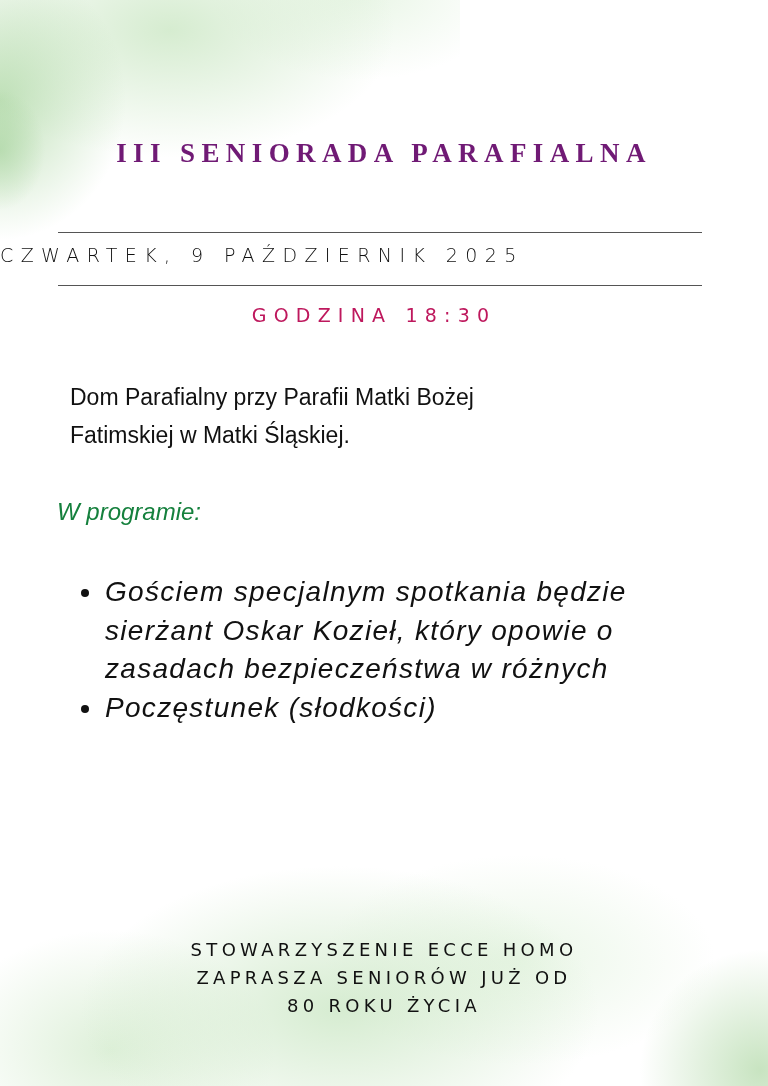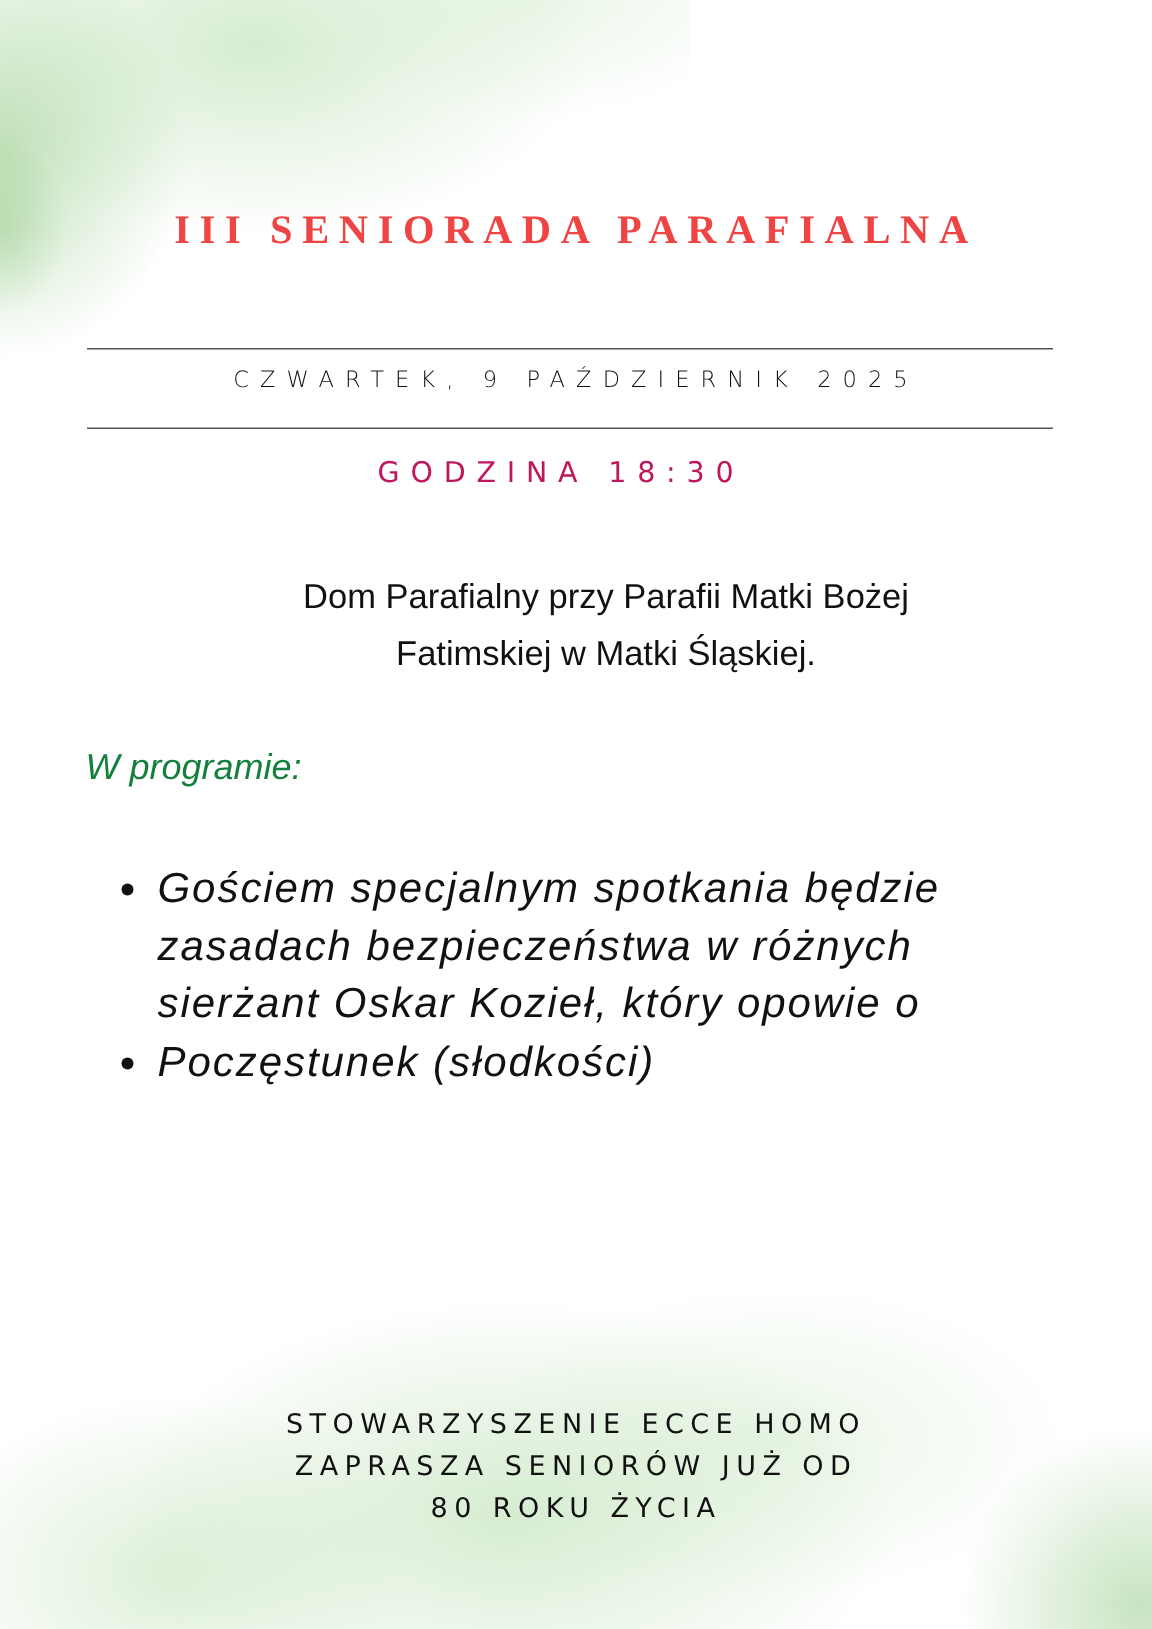"III SENIORADA PARAFIALNA" .title { color: #ef4444 -> #701a75 }
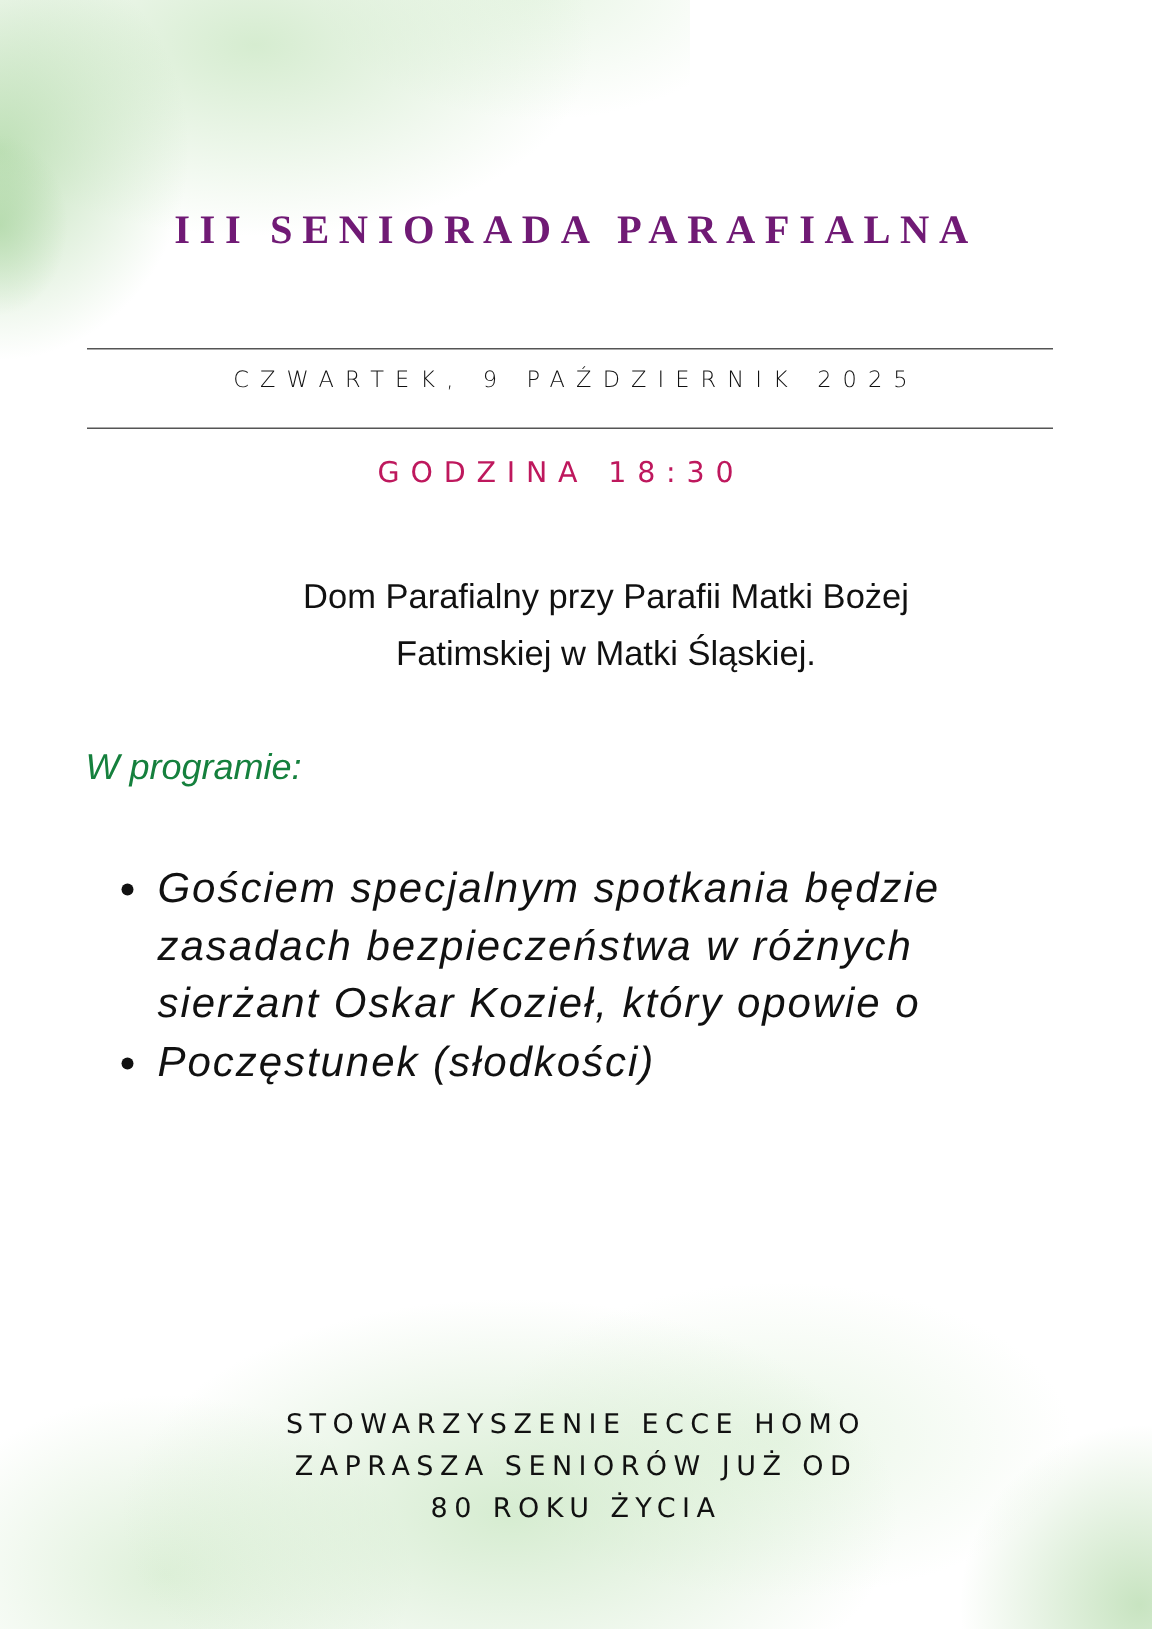"CZWARTEK, 9 PAŹDZIERNIK 2025" .date { font-size: 15px -> 19px; text-align: center -> left }
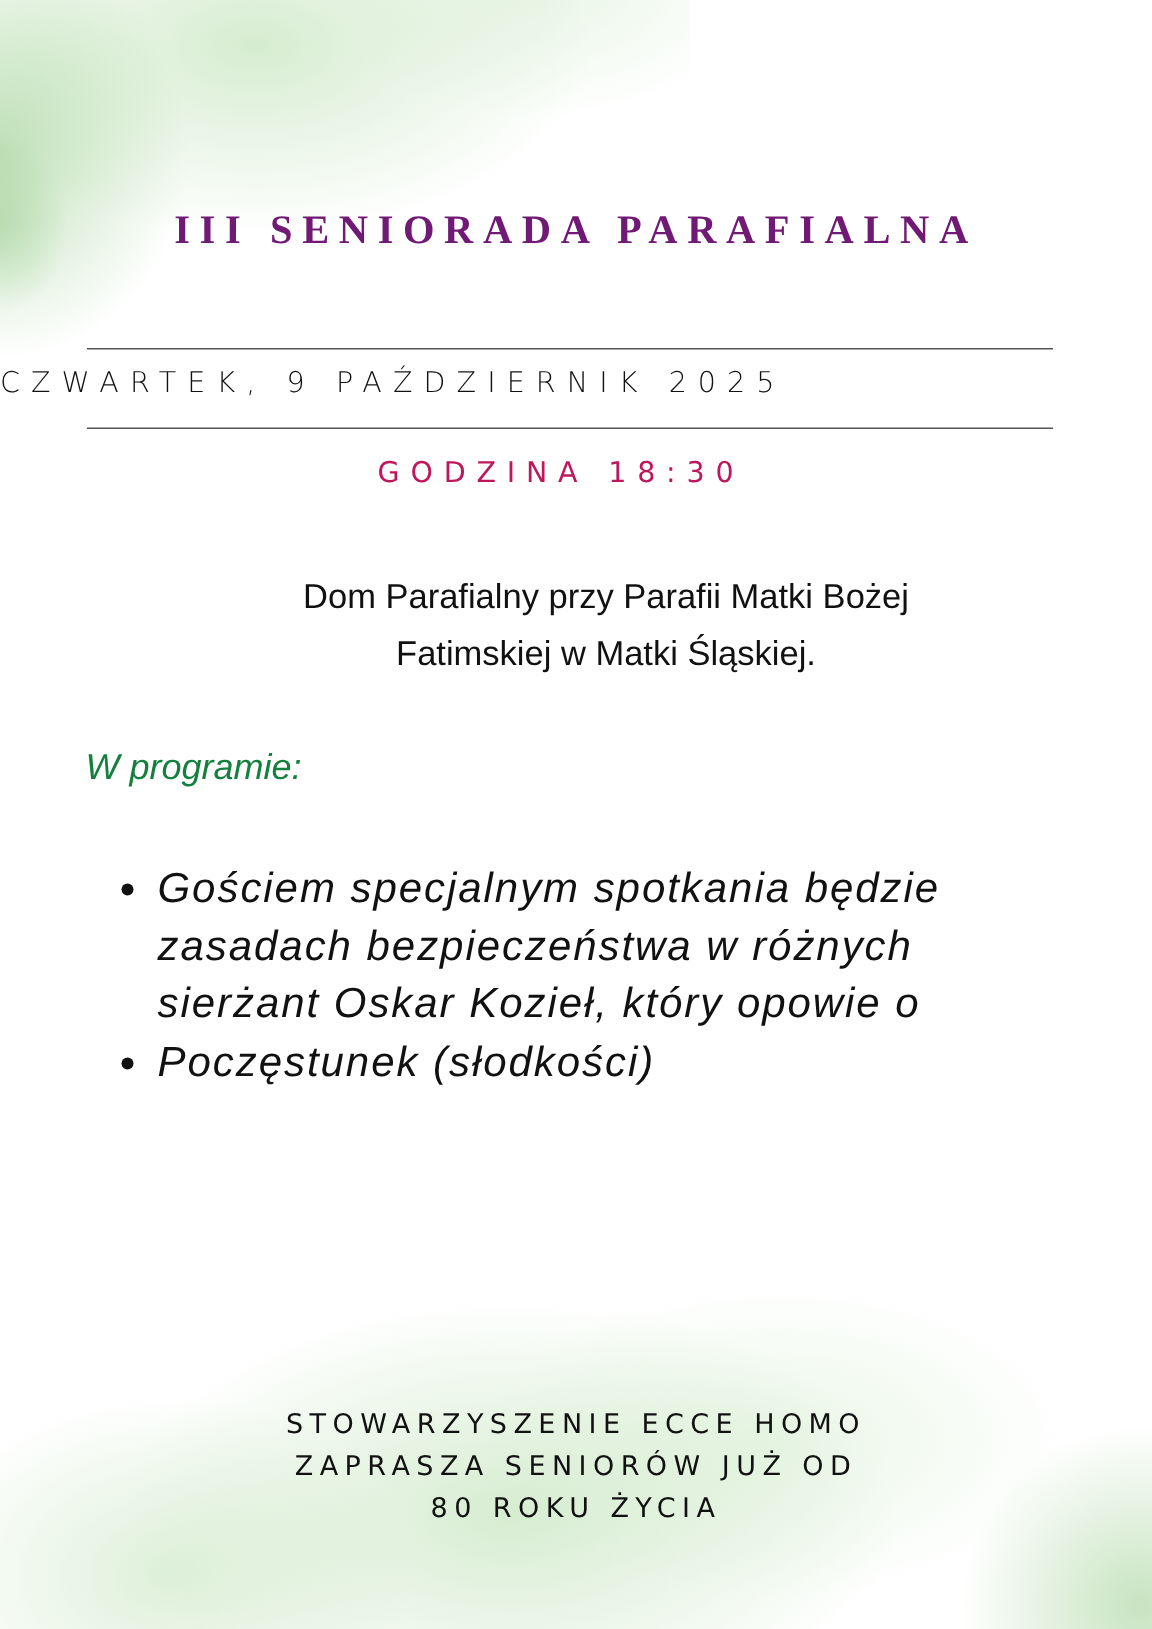"Dom Parafialny przy Parafii Matki" .venue { text-align: center -> left }
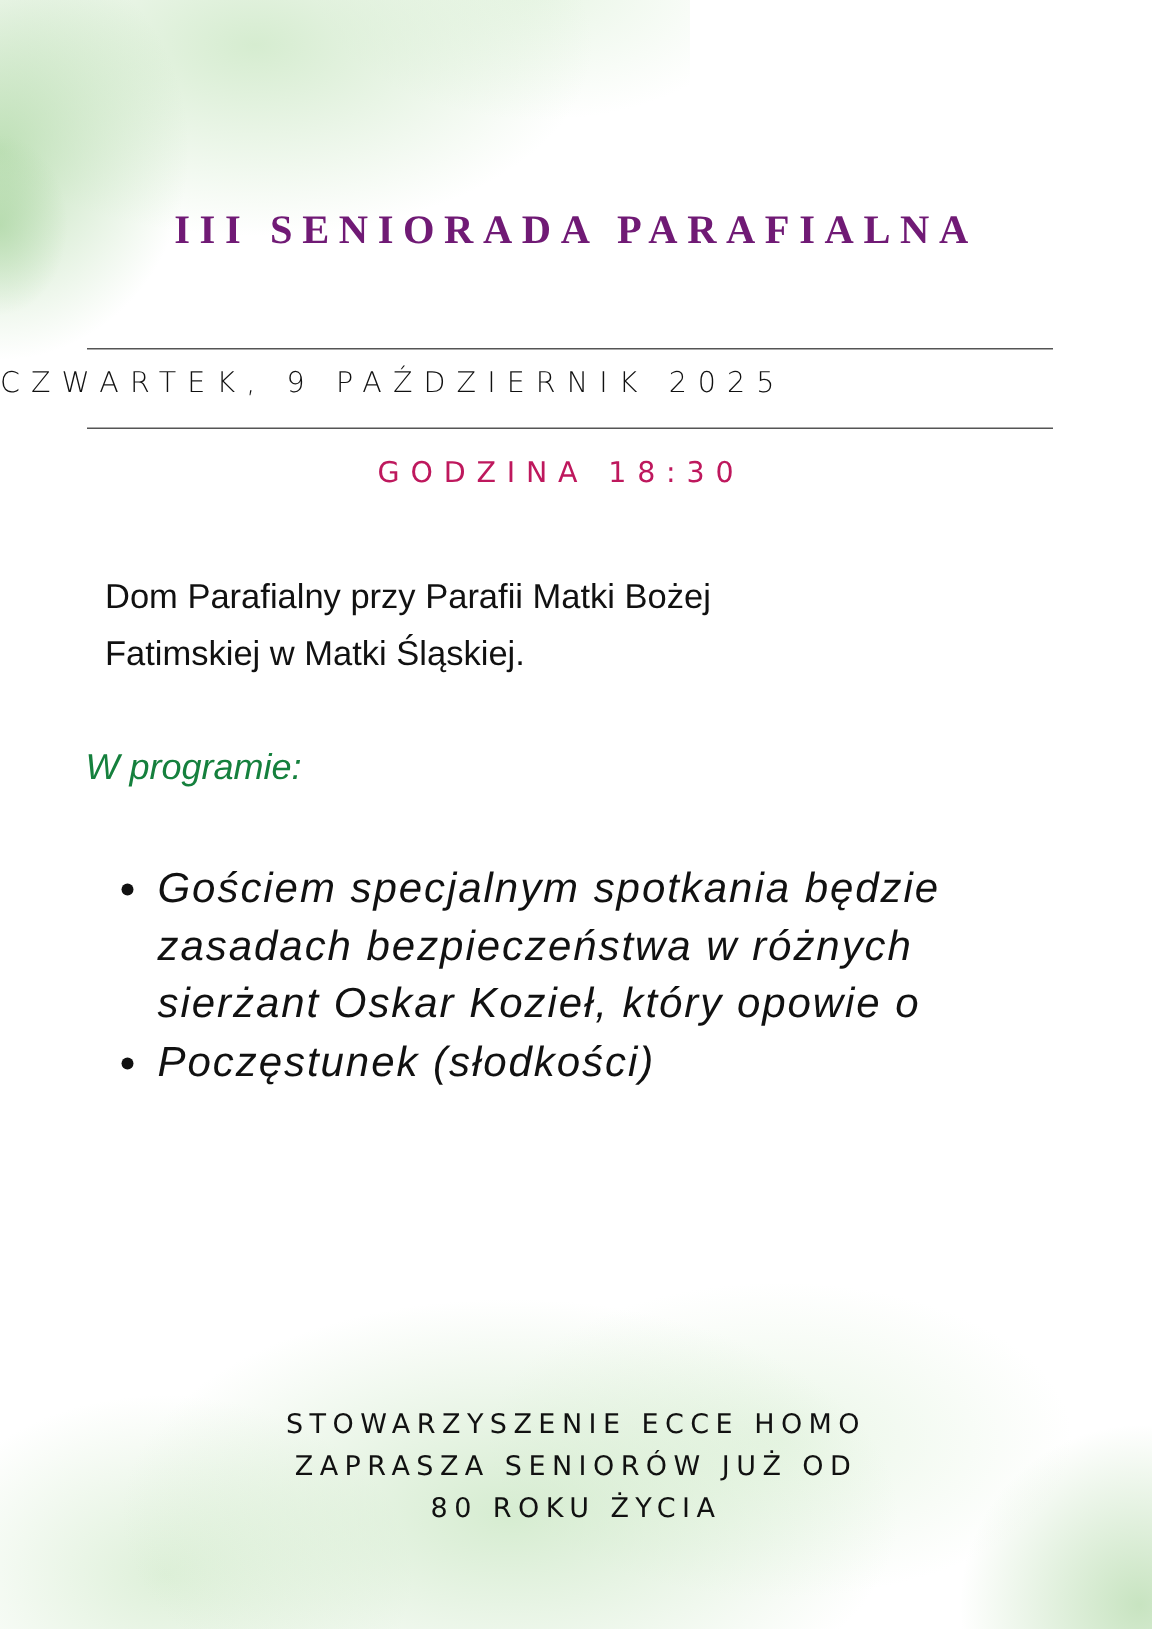"zasadach bezpieczeństwa w różnych" div { order: before "sierżant Oskar Kozieł, który opowie" -> after "sierżant Oskar Kozieł, który opowie" }
